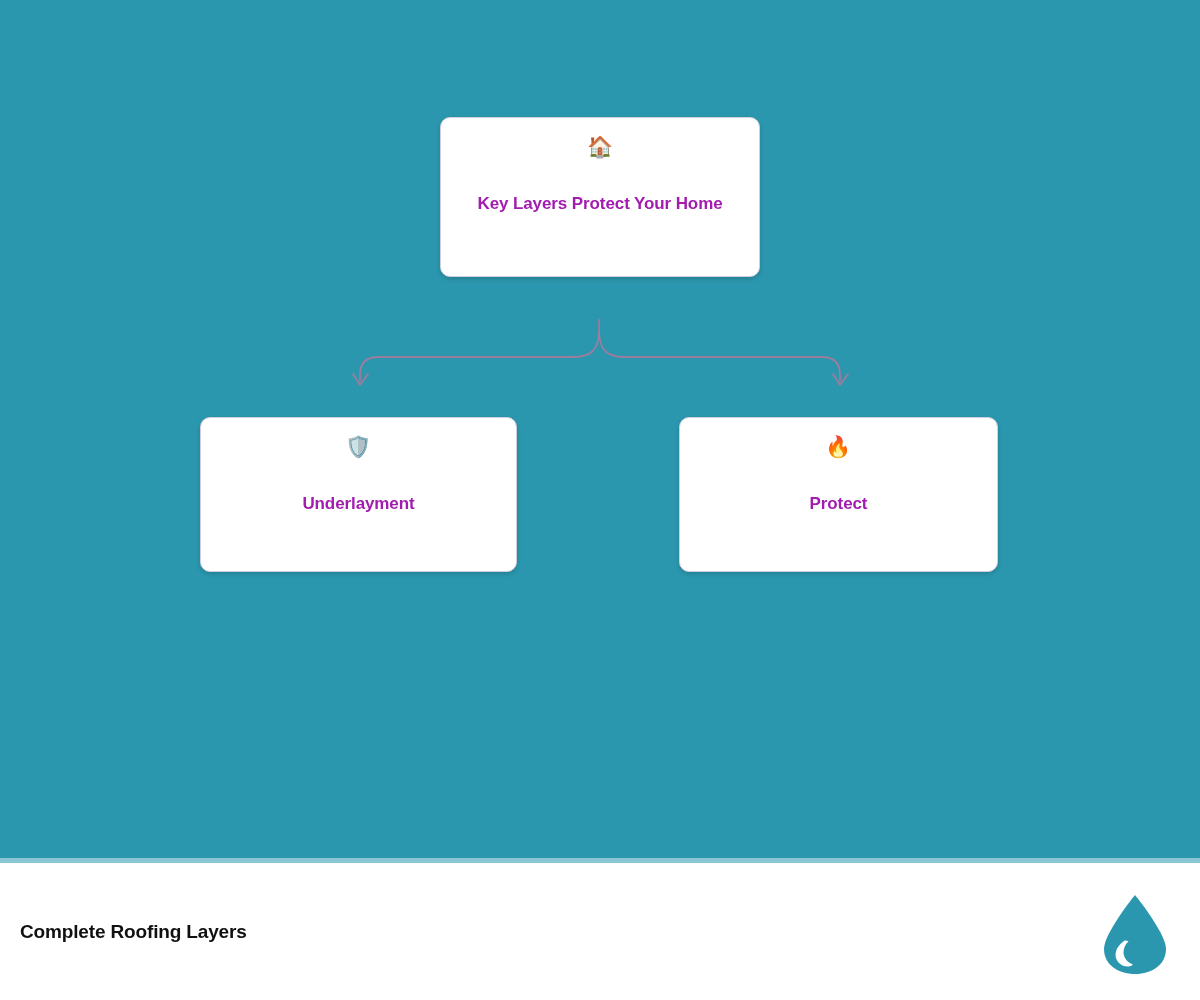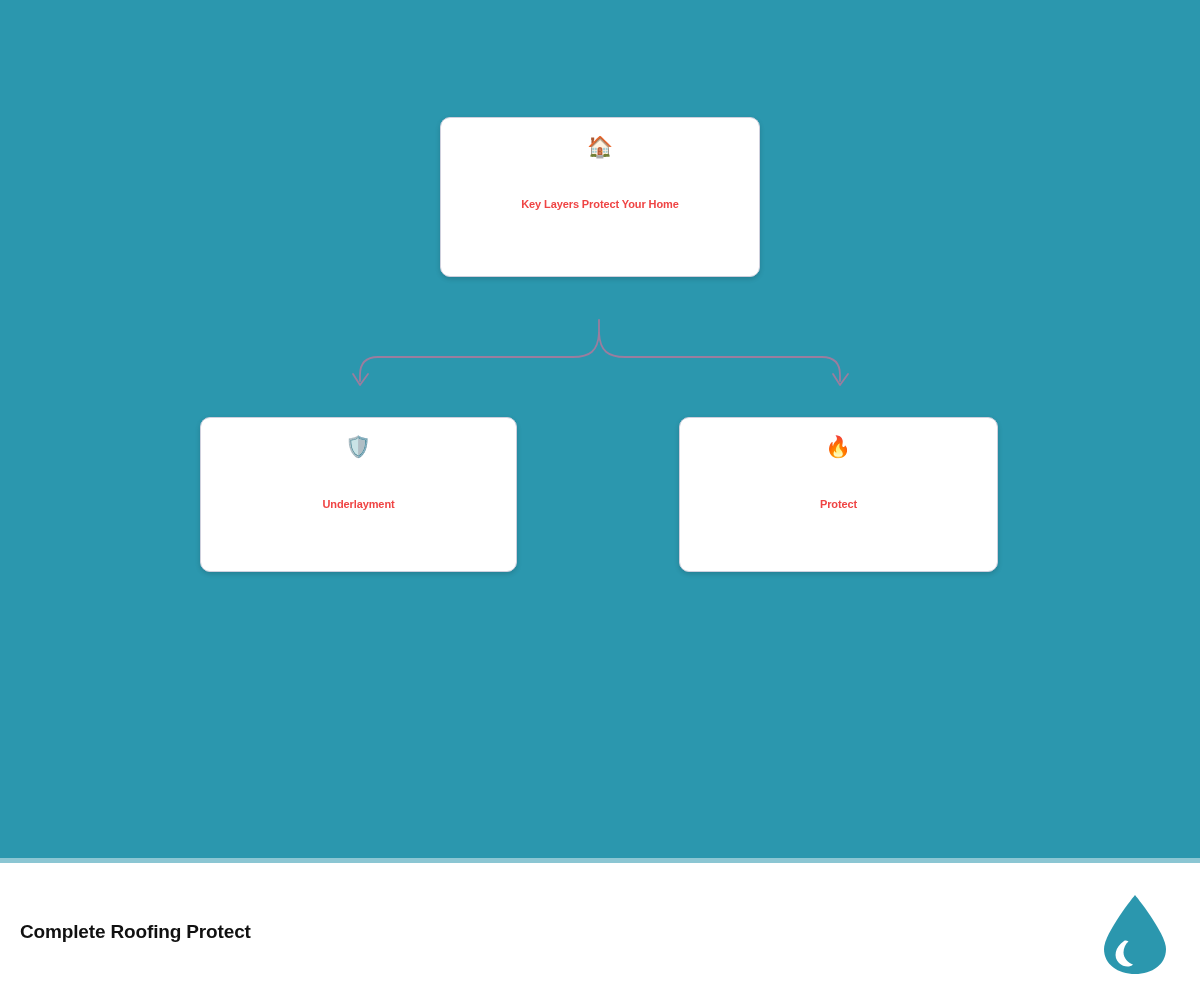"Key Layers Protect Your Home" .node-label { color: #ef4444 -> #a21caf; font-size: 11px -> 17px }
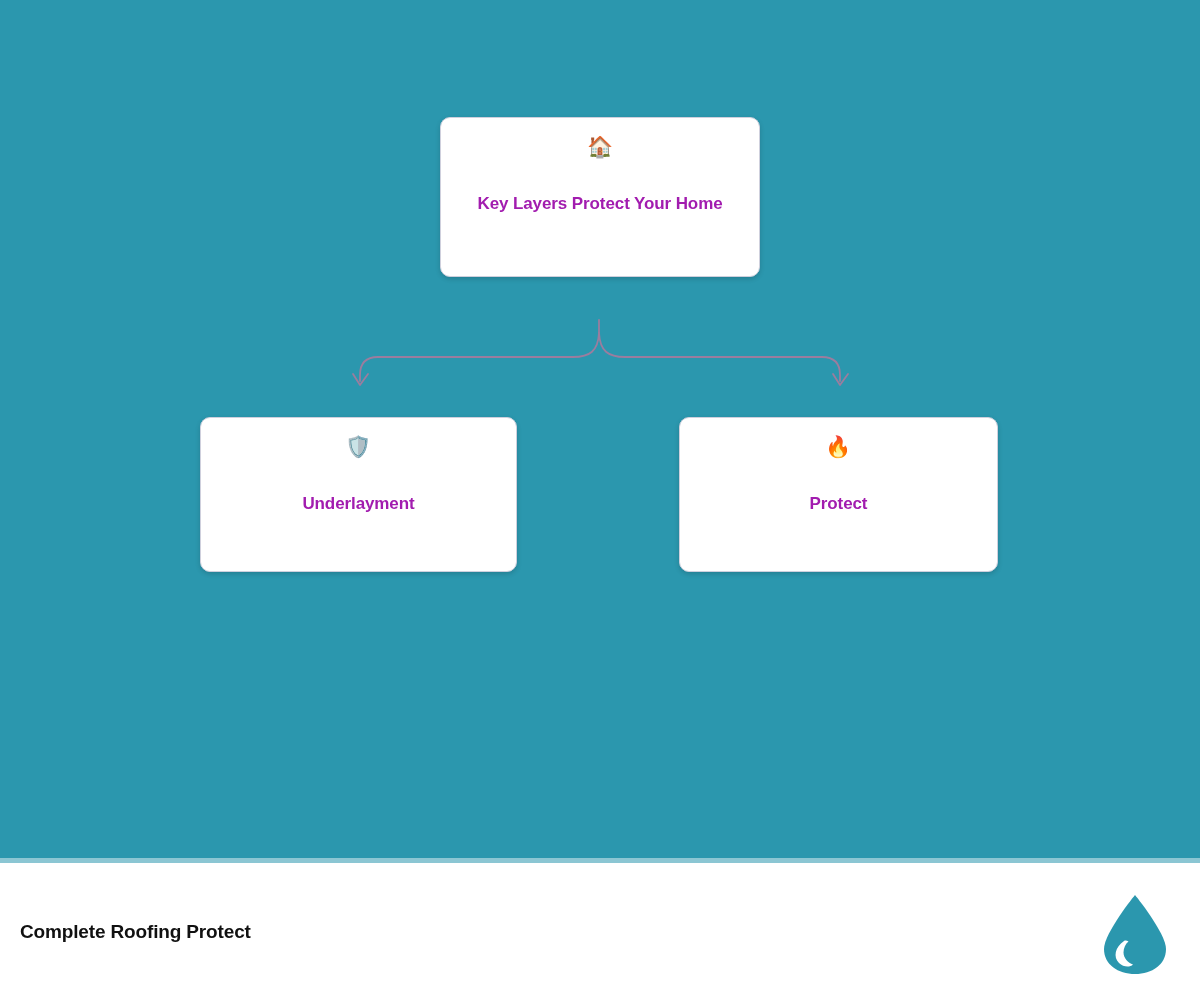"Complete Roofing Protect" div { text: Protect -> Layers }
